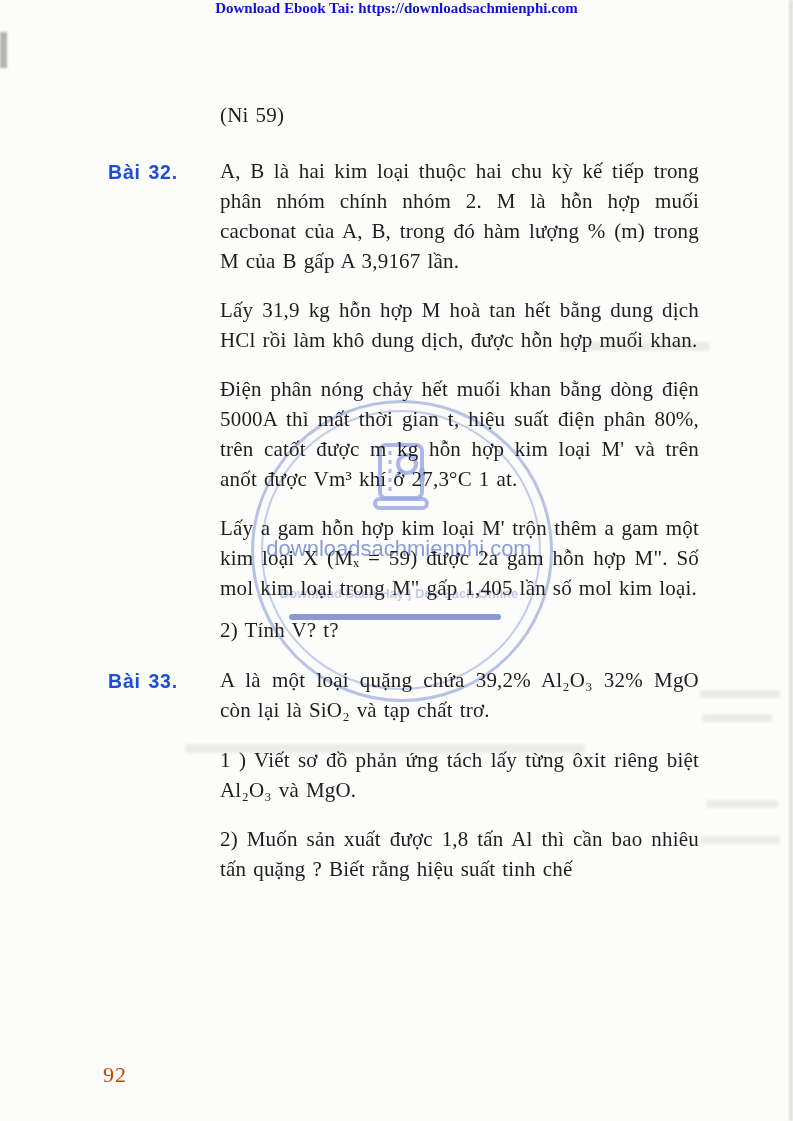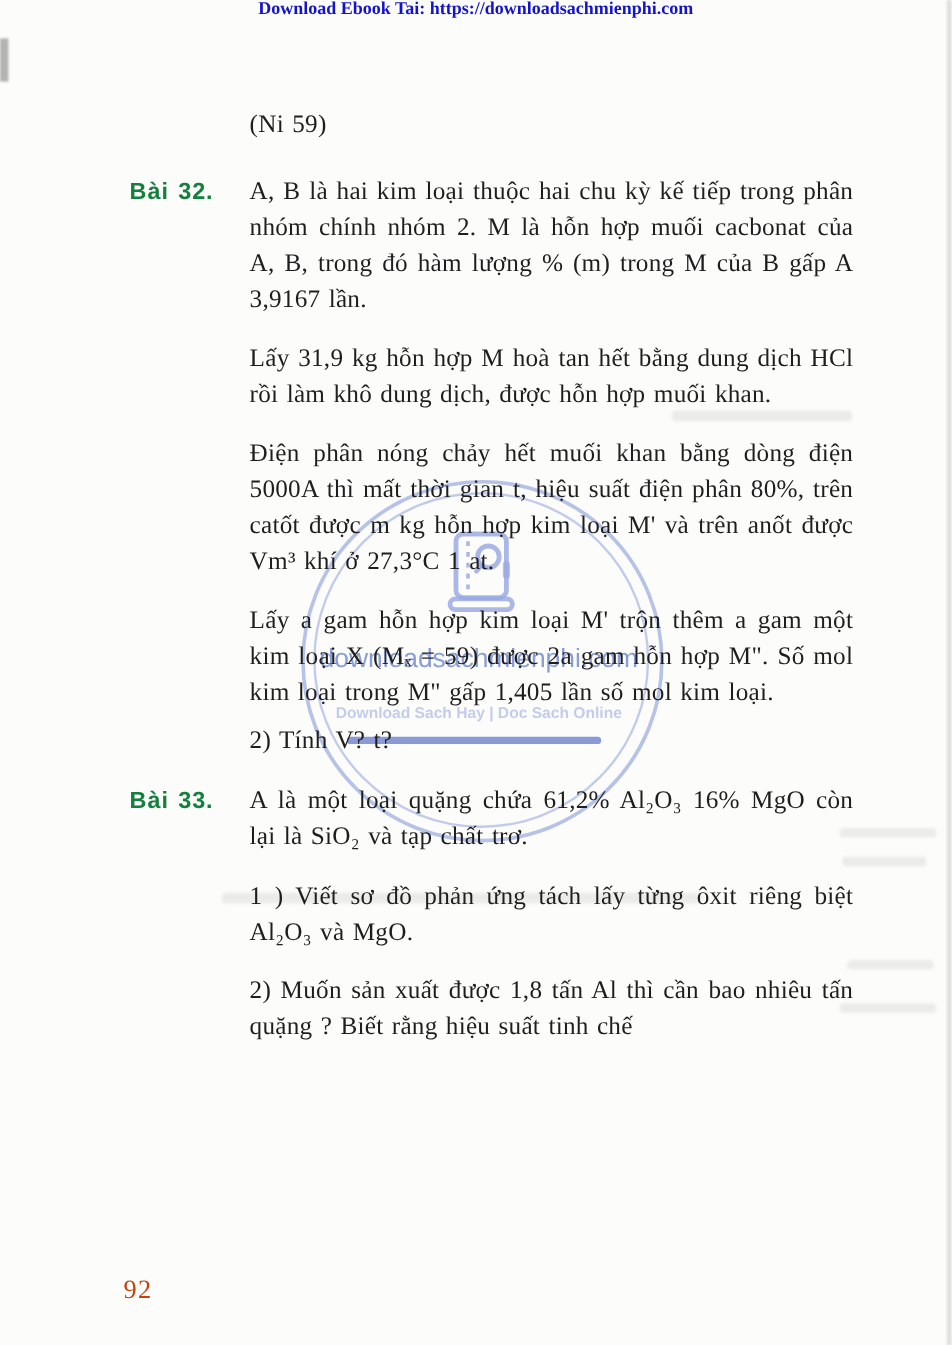"(Ni 59)" .content p { margin: 0 -> 12px }
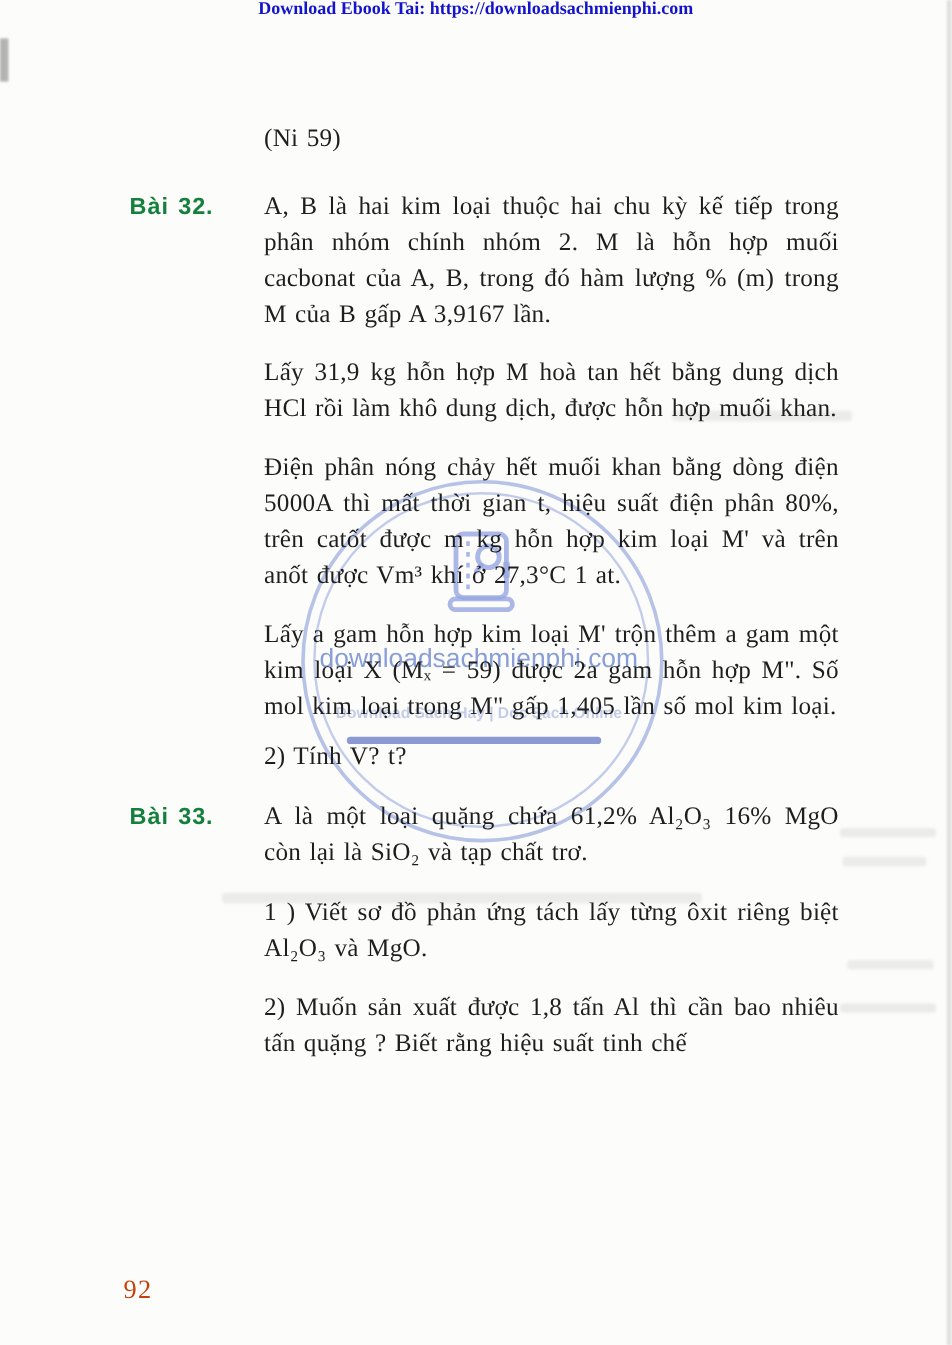"Bài 32." .plabel { color: #15803d -> #1d4ed8 }
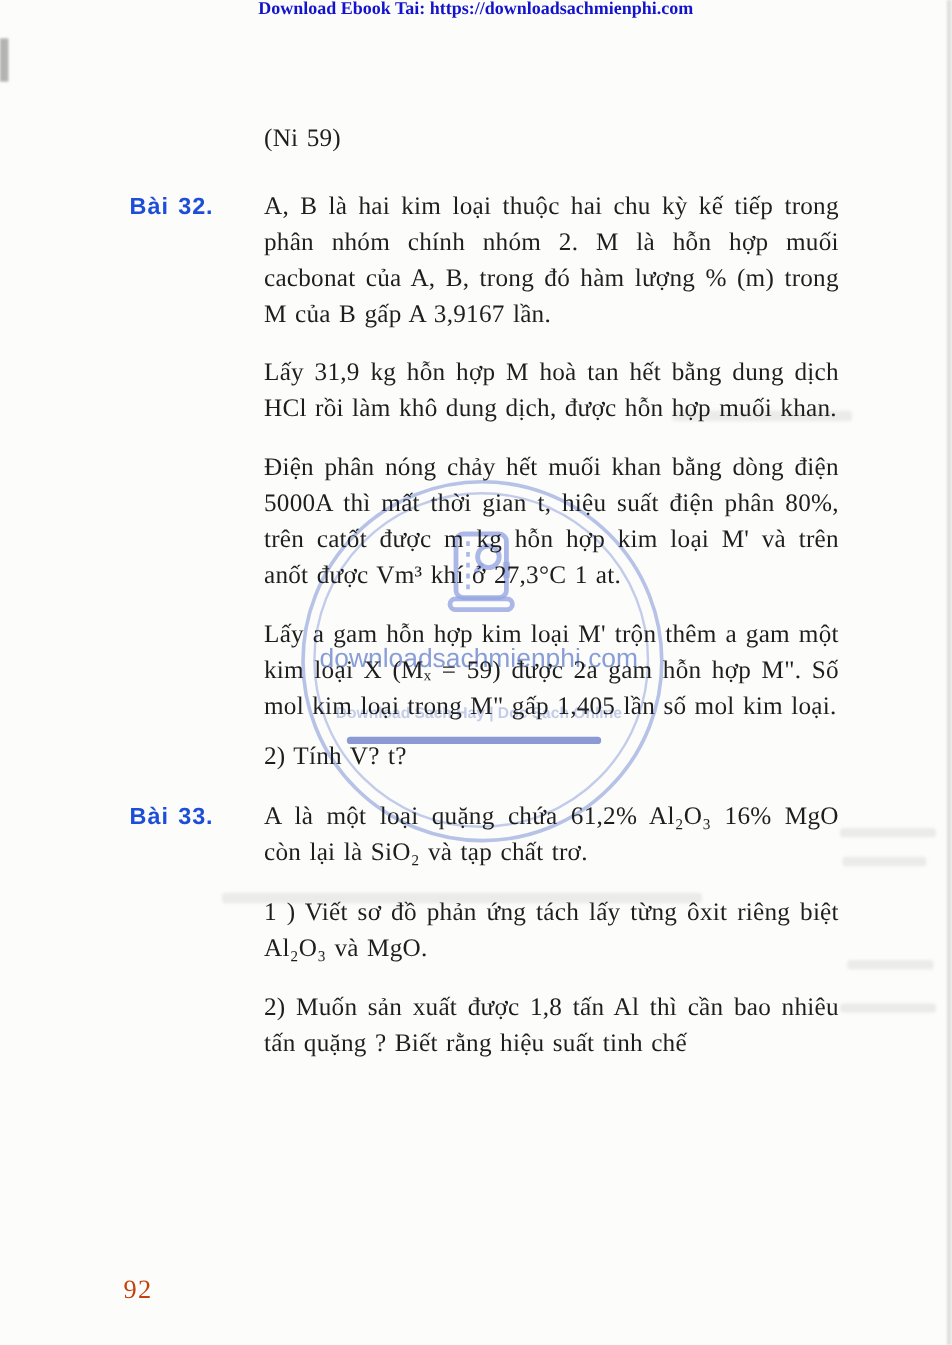"A là một loại quặng" p.mb20 { text: 61,2% Al₂O₃ 16% -> 39,2% Al₂O₃ 32% }
